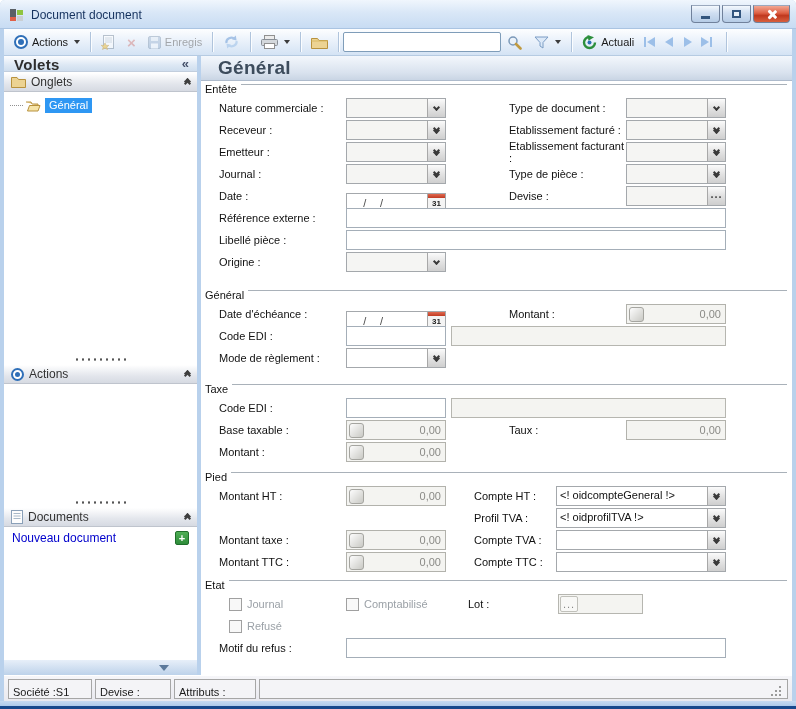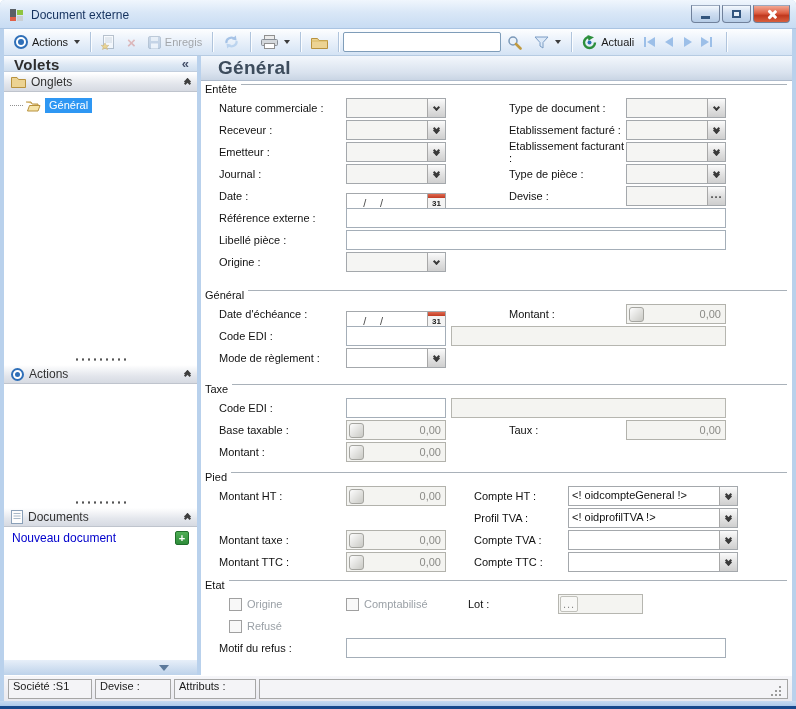"Document externe" span.title-text { text: externe -> document }
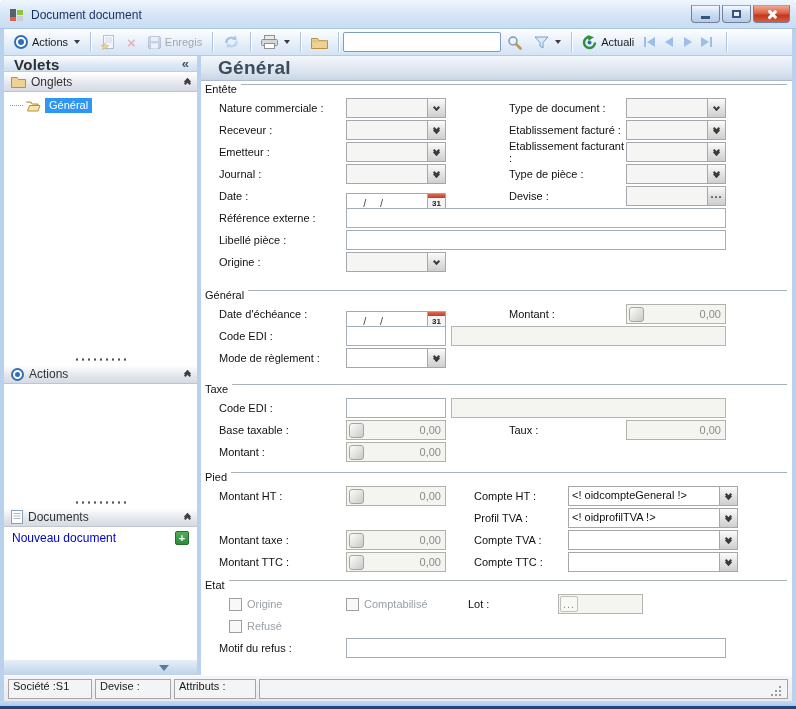"<! oidcompteGeneral !>" .combo.wide { margin-left: 12px -> none }
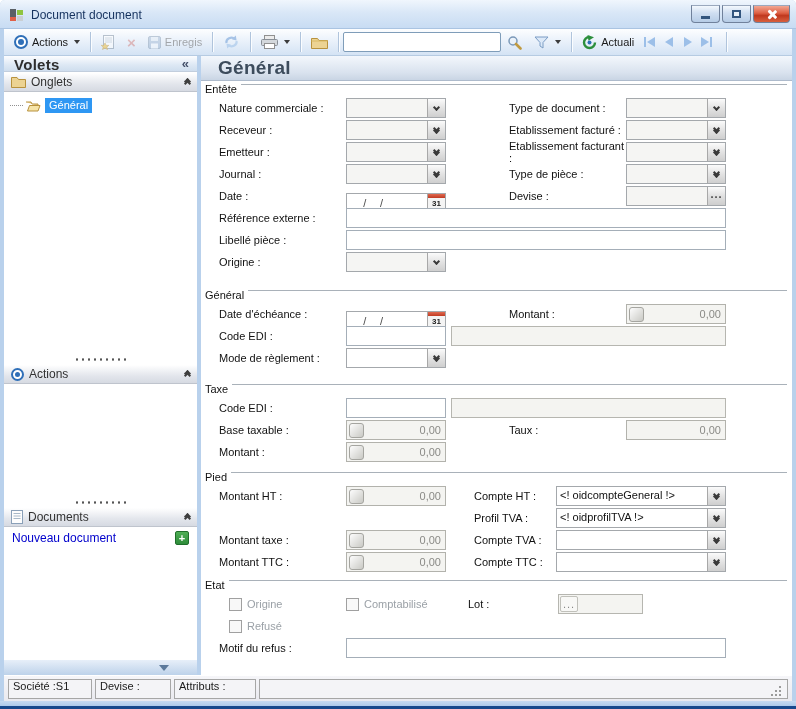"Origine" span.cb-lbl { text: Origine -> Journal }
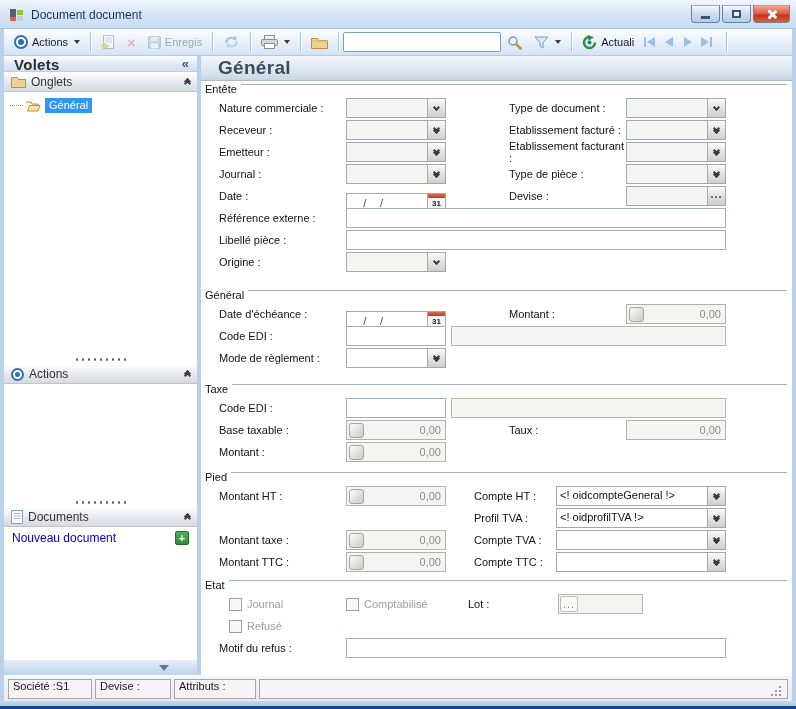"Société :S1" .sb-panel { align-items: flex-start -> flex-end }
